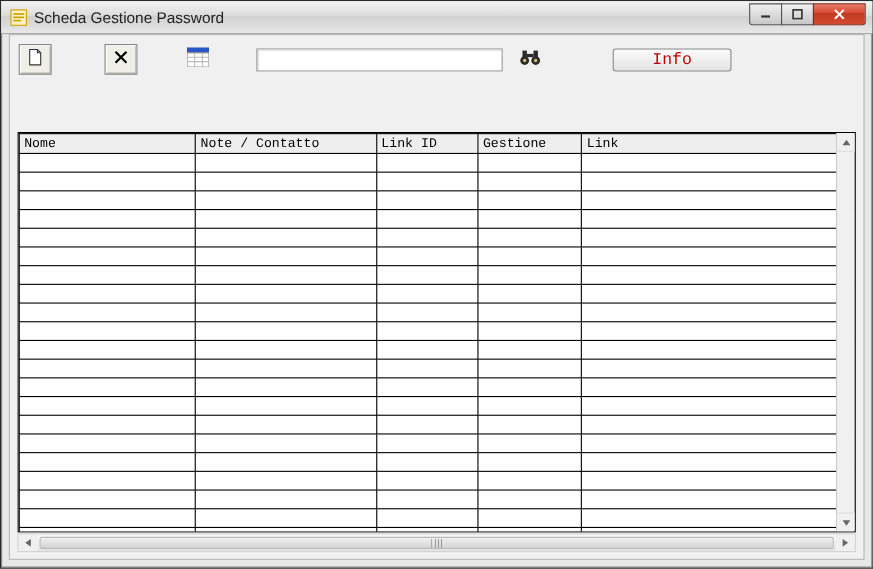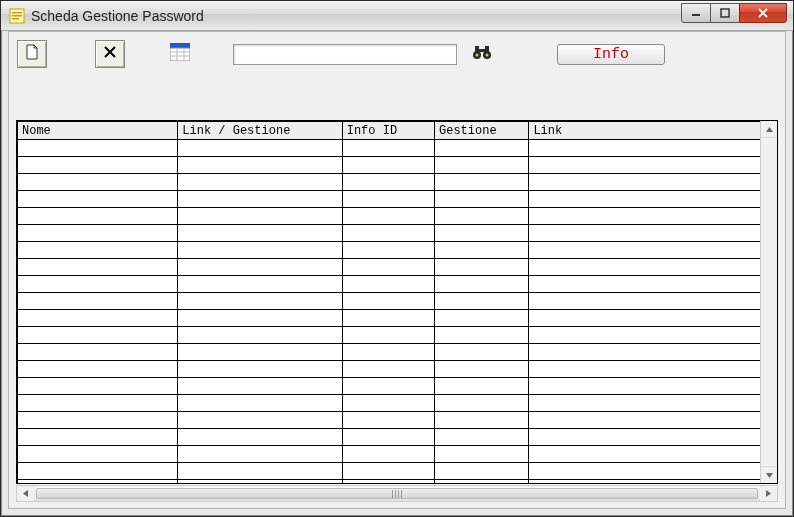"Link / Gestione" th { text: Link / Gestione -> Note / Contatto }
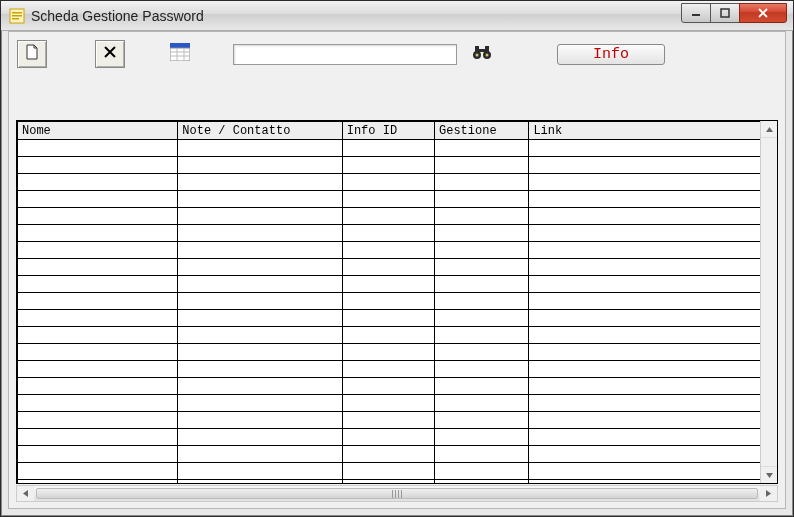"Info ID" th { text: Info -> Link }
